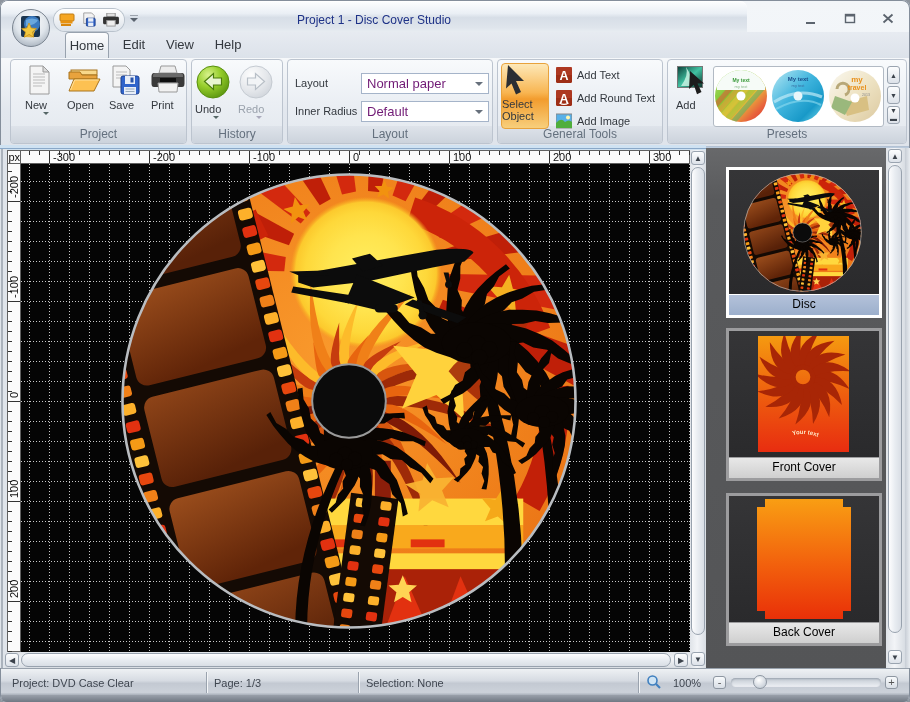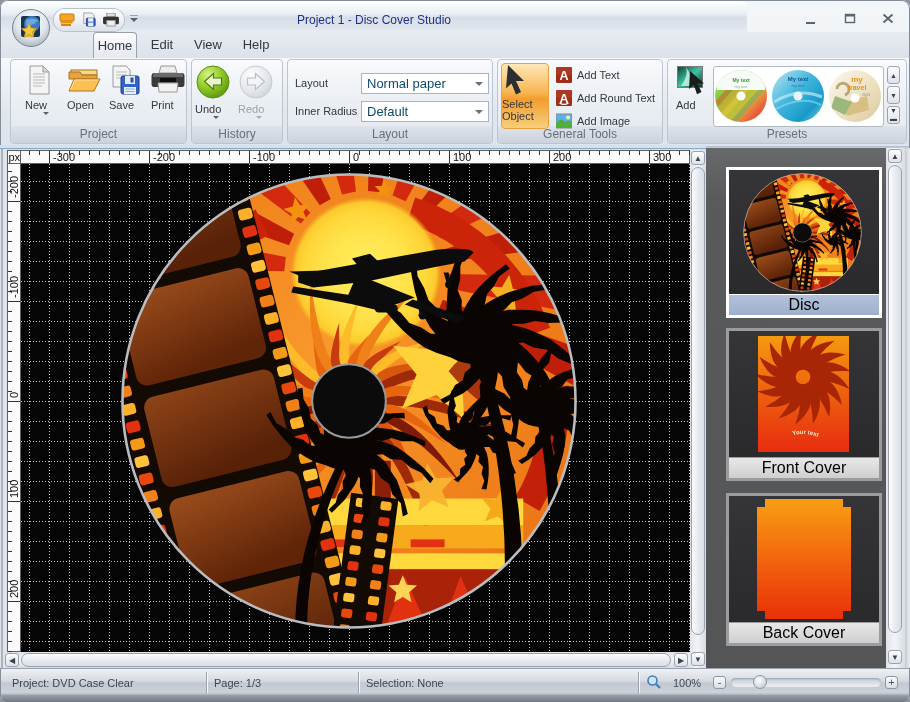"Home" .tab { margin-left: 28px -> none }
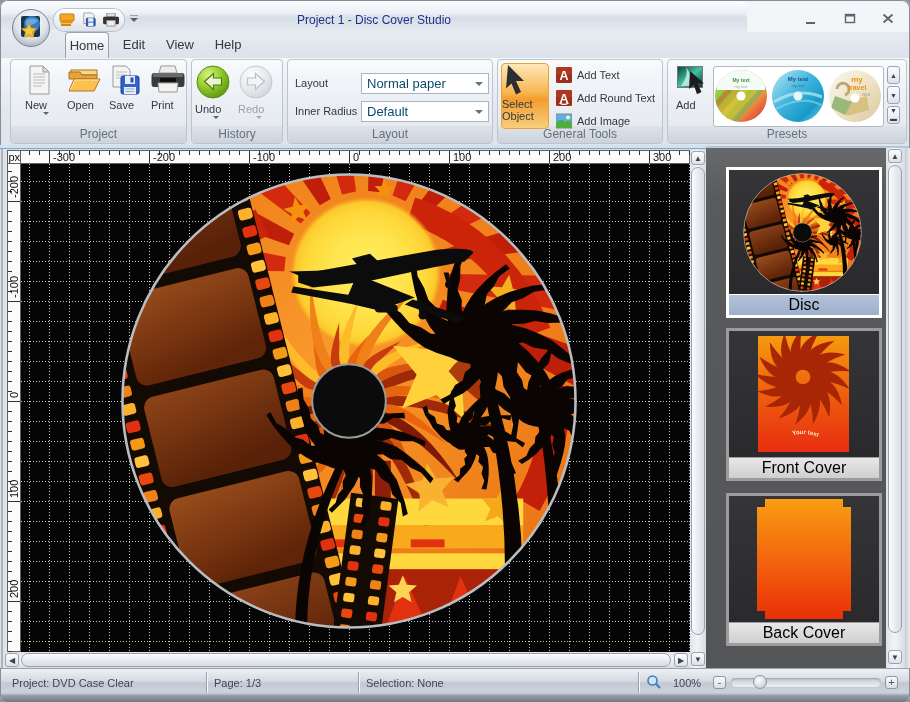"Normal paper" .combo { color: #0c4a6e -> #701a75 }
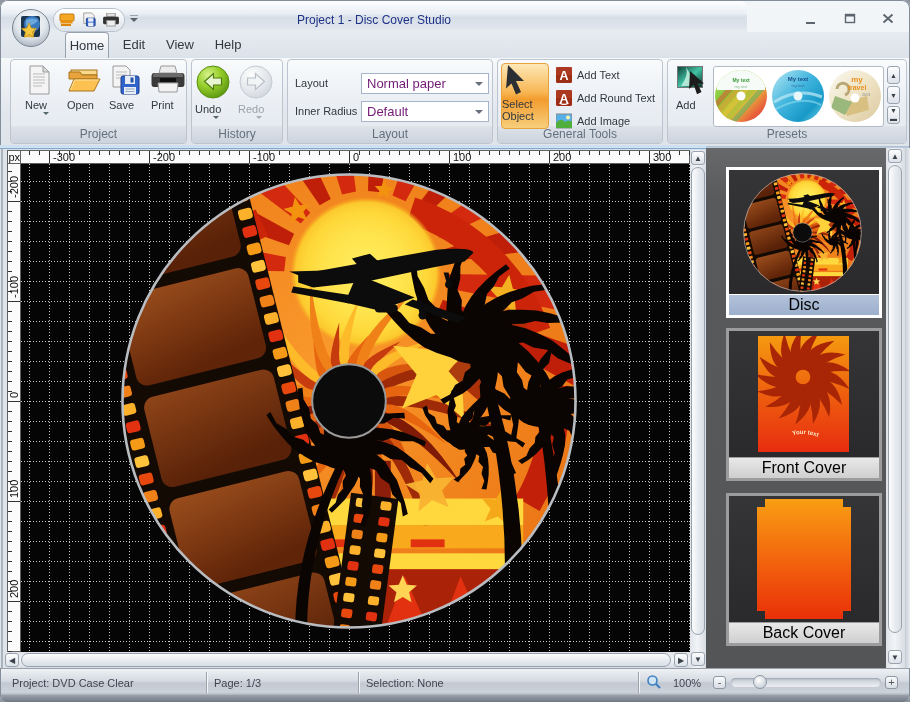"Disc" .card .clabel { font-size: 16px -> 12px }
